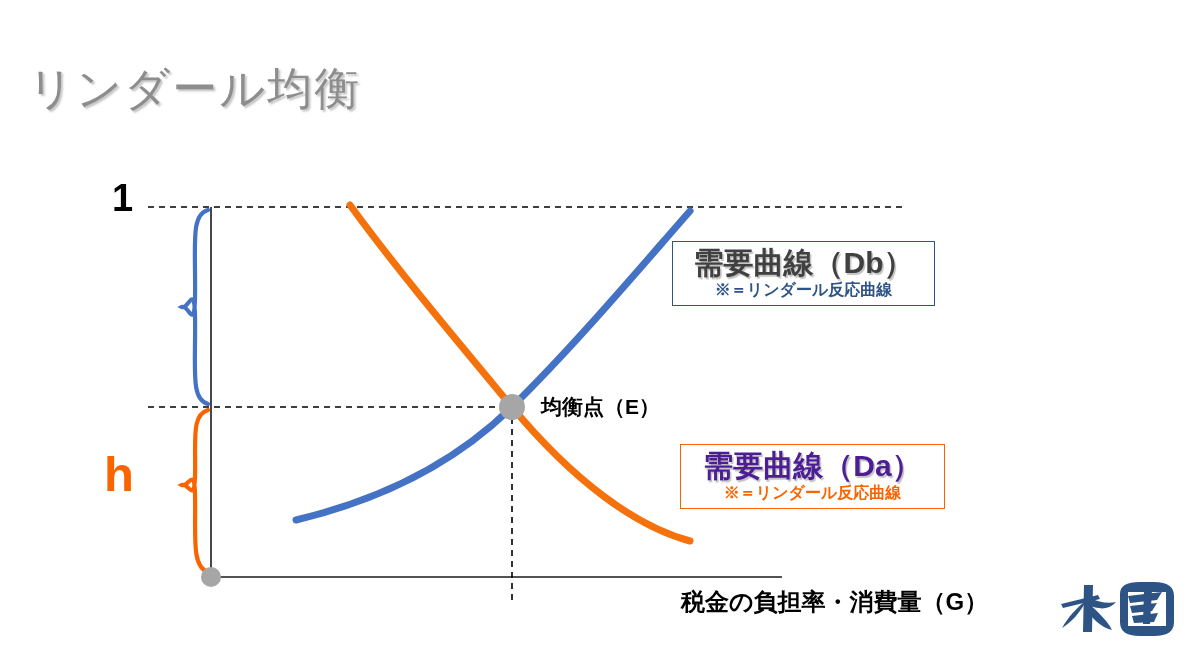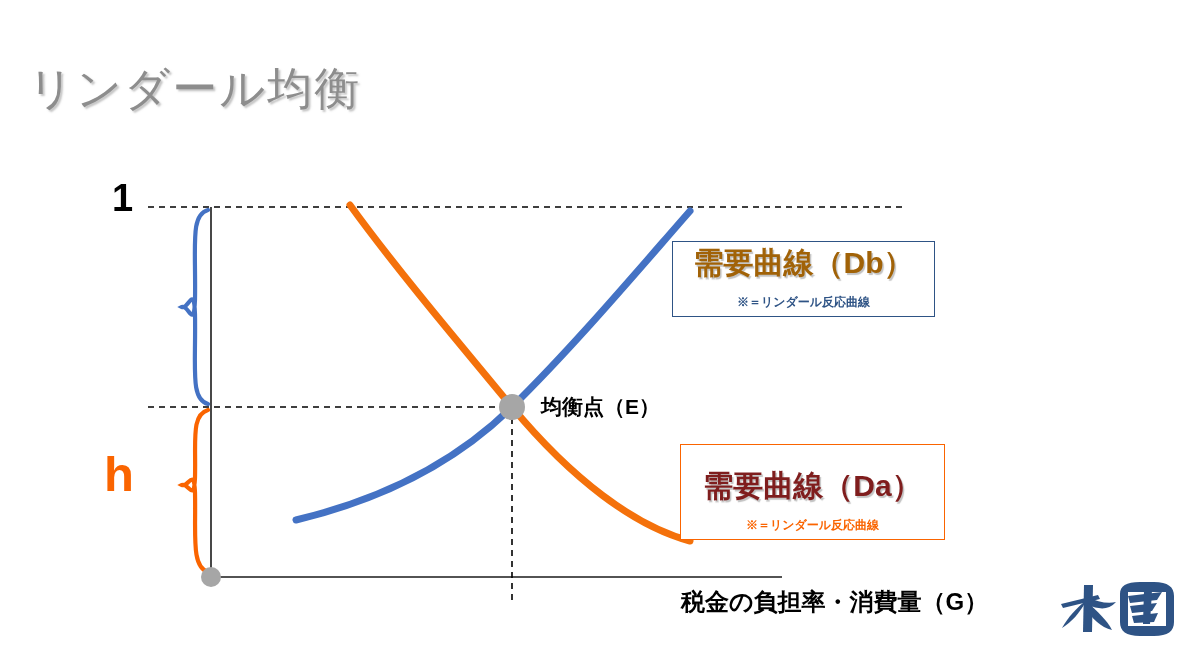"需要曲線（Db）" #callout-db .main { color: #a16207 -> #404040 }
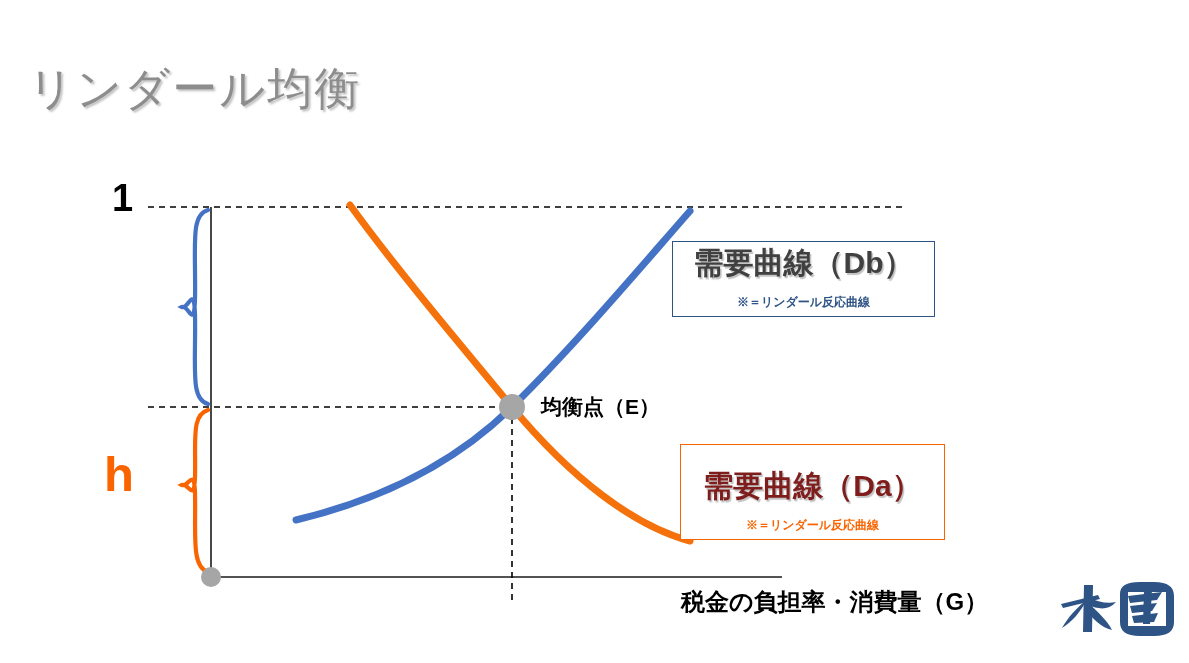"※＝リンダール反応曲線" .callout .sub { font-size: 12px -> 16px; margin-top: 16px -> 1px }
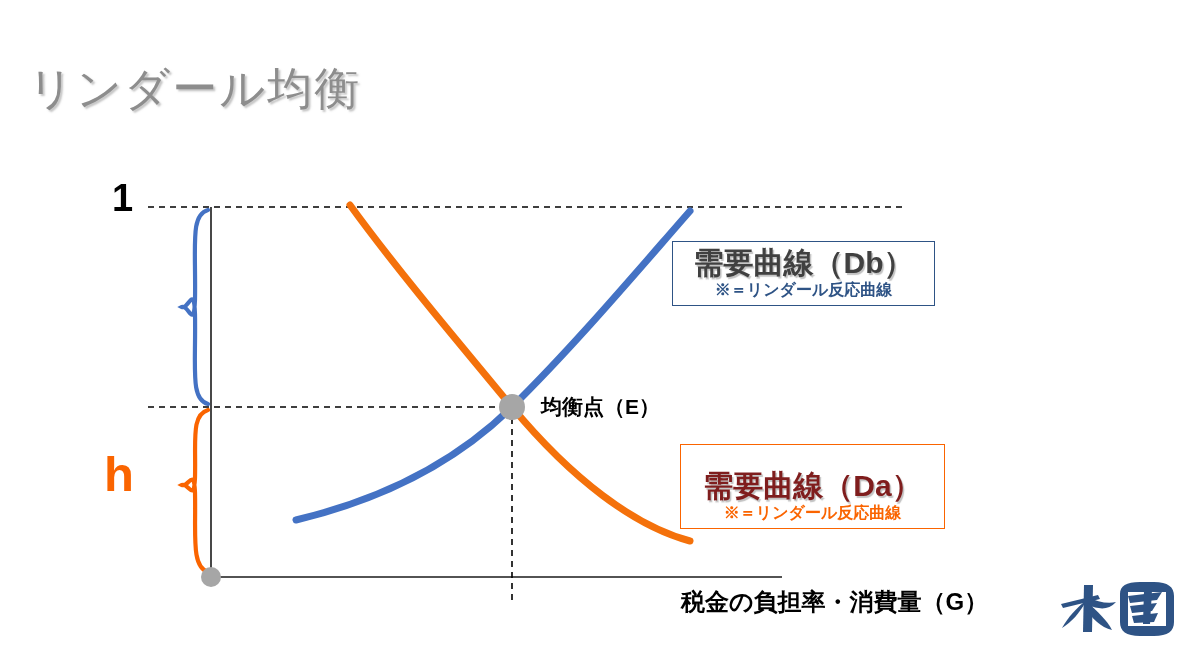"需要曲線（Da）" #callout-da .main { color: #7f1d1d -> #4c1d95; margin-top: 20px -> none }
